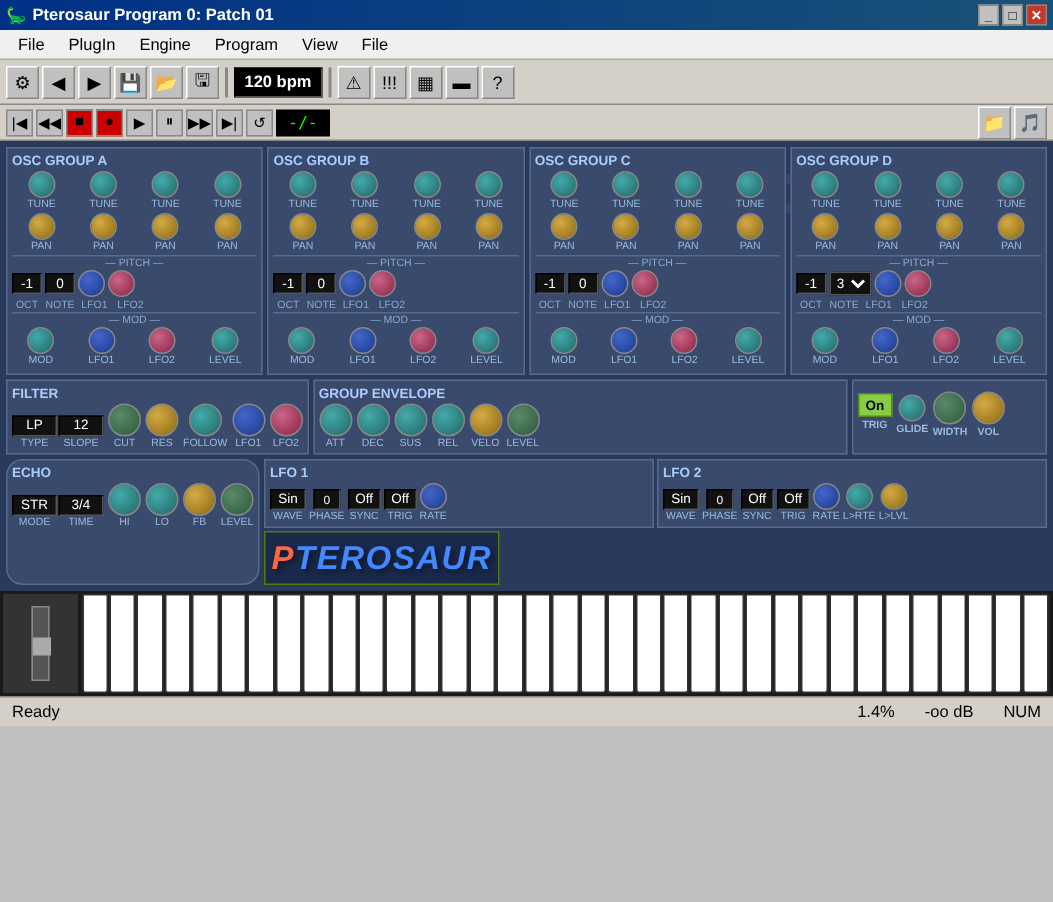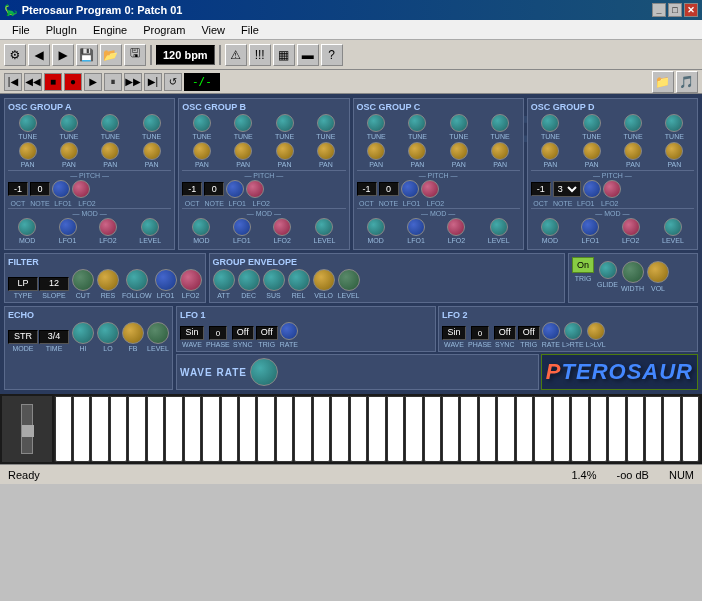"On" div { align-items: flex-start -> center; font-weight: none -> bold }
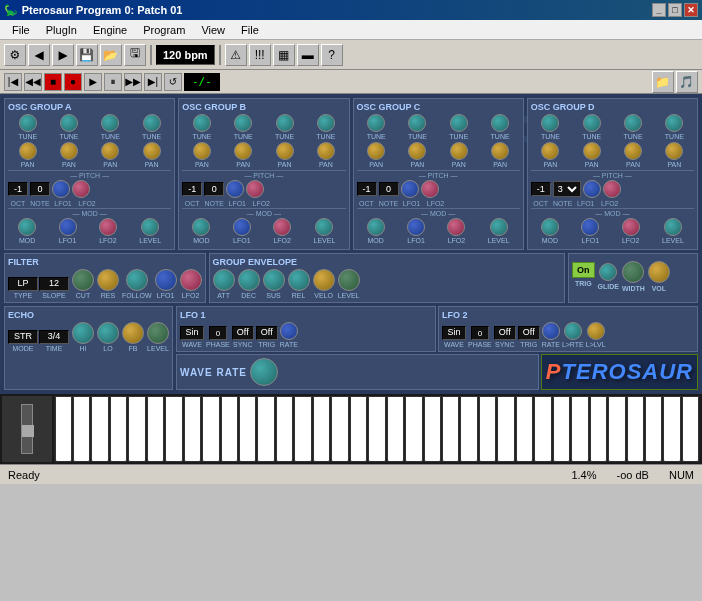"ECHO" .echo-box { border-radius: none -> 11px }
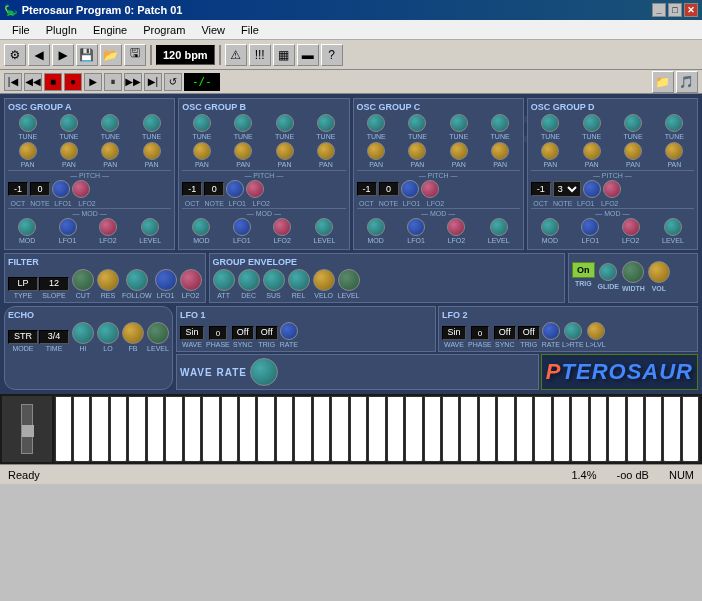"WAVE RATE" div { html: <div> <div> <div>WAVE RATE</div> <div></div> </div> </div> -> none }
